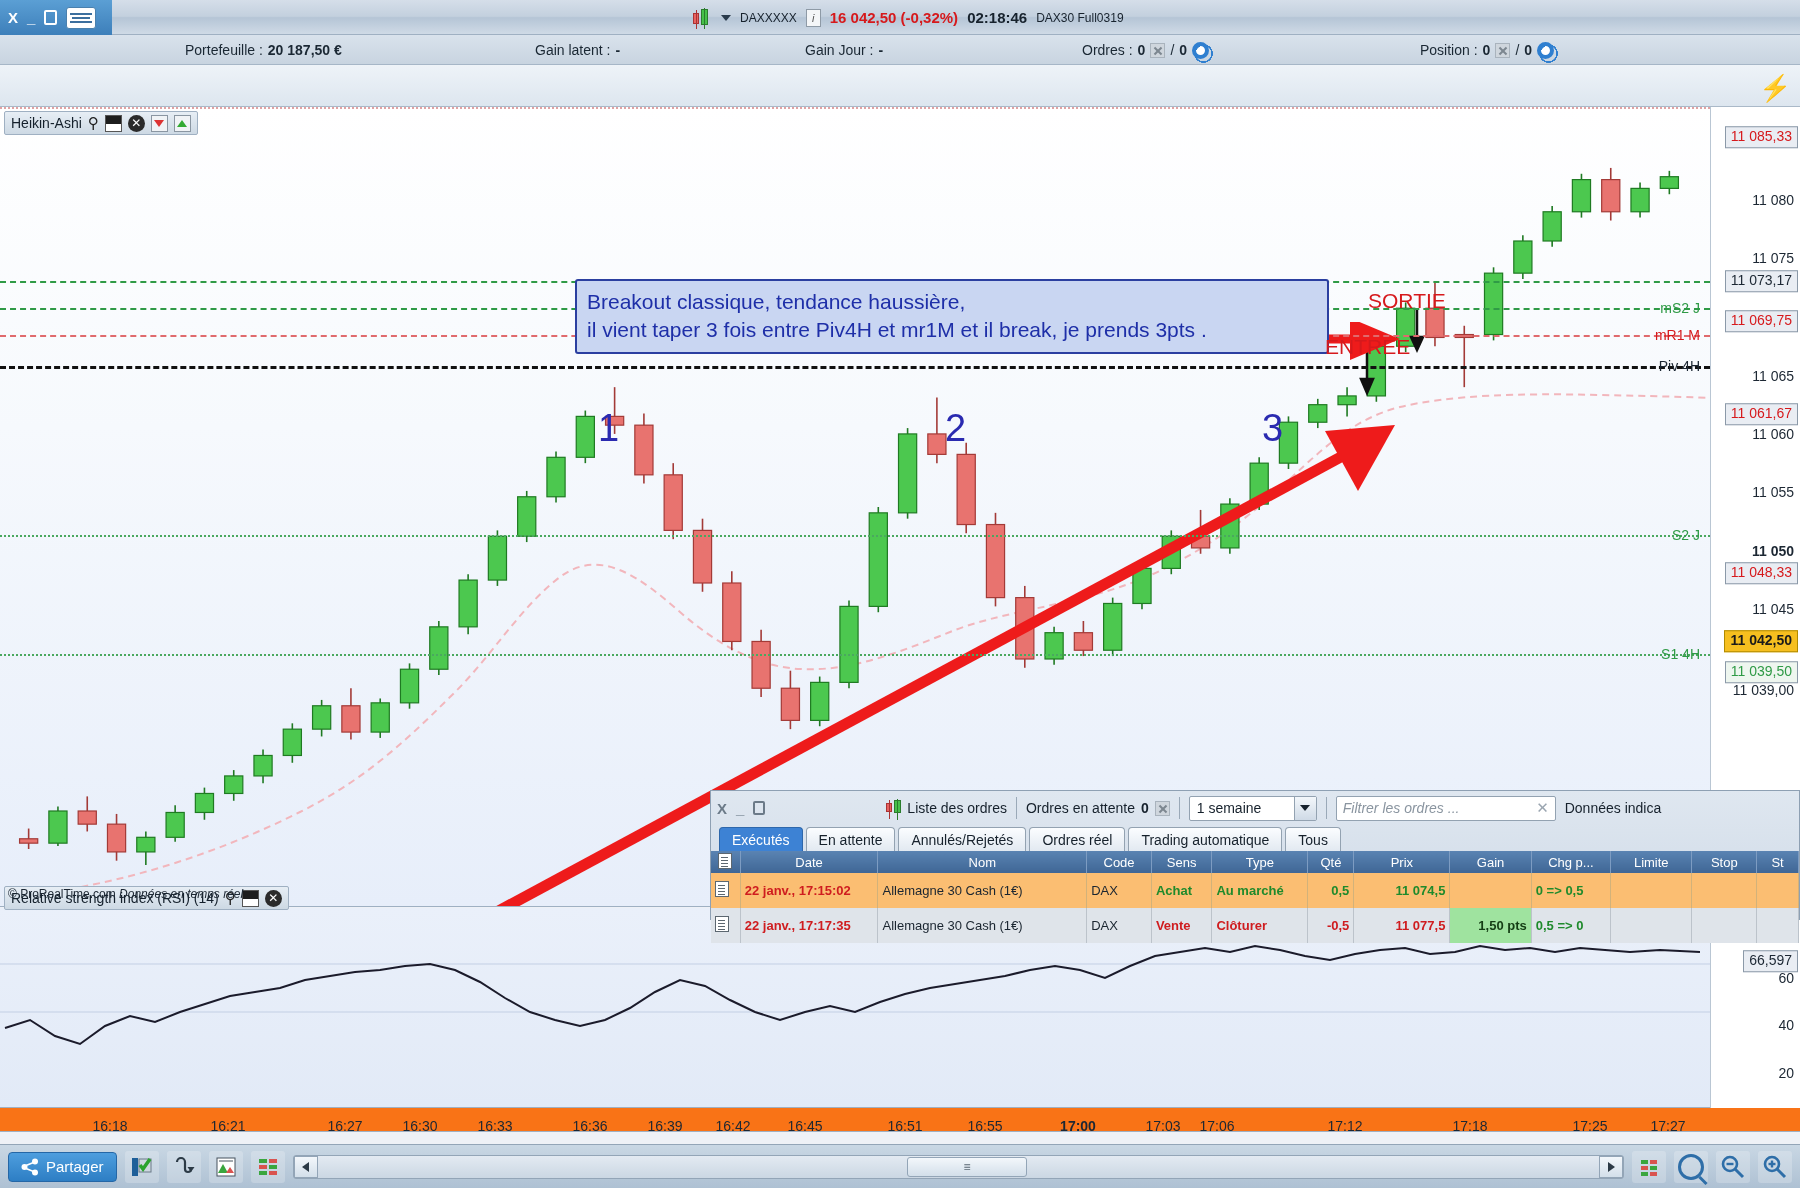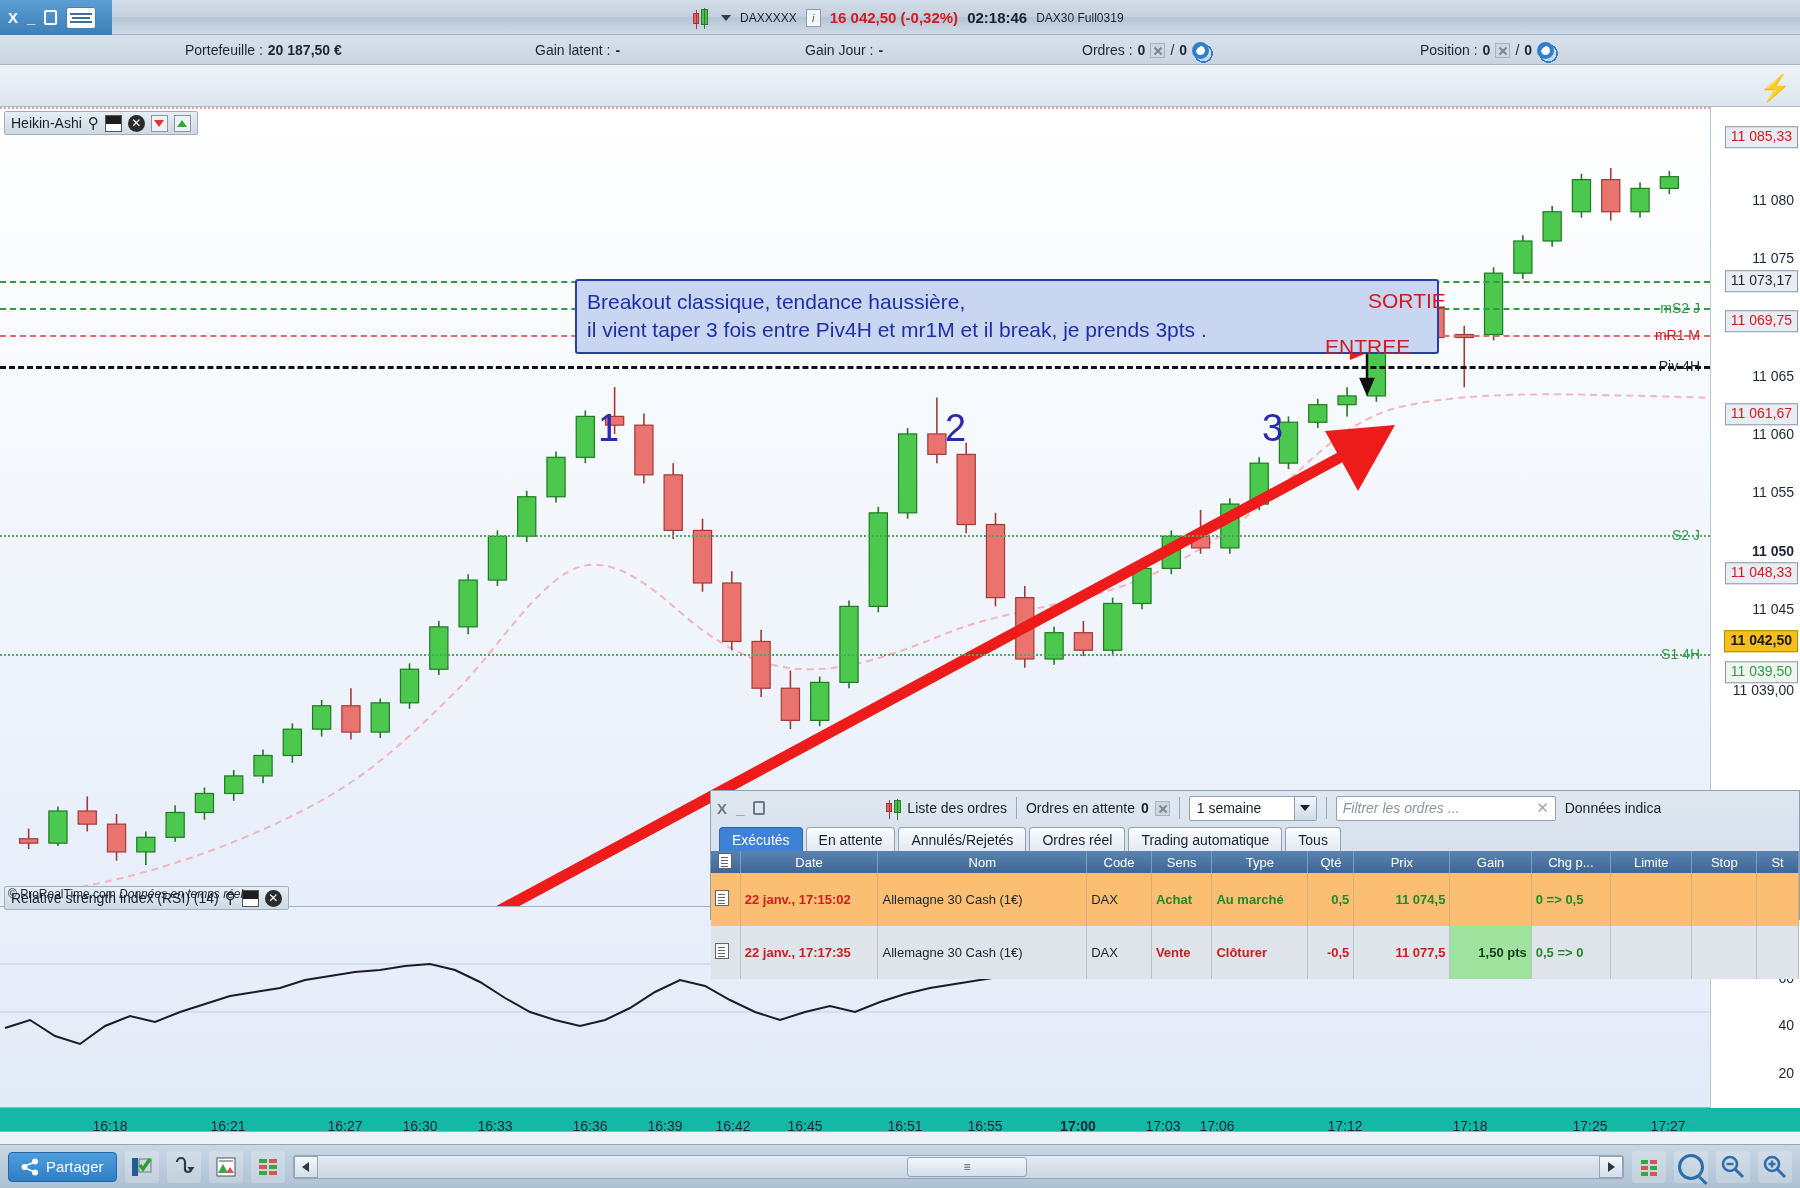"Breakout classique, tendance haussière," .annbox { width: 864px -> 754px }
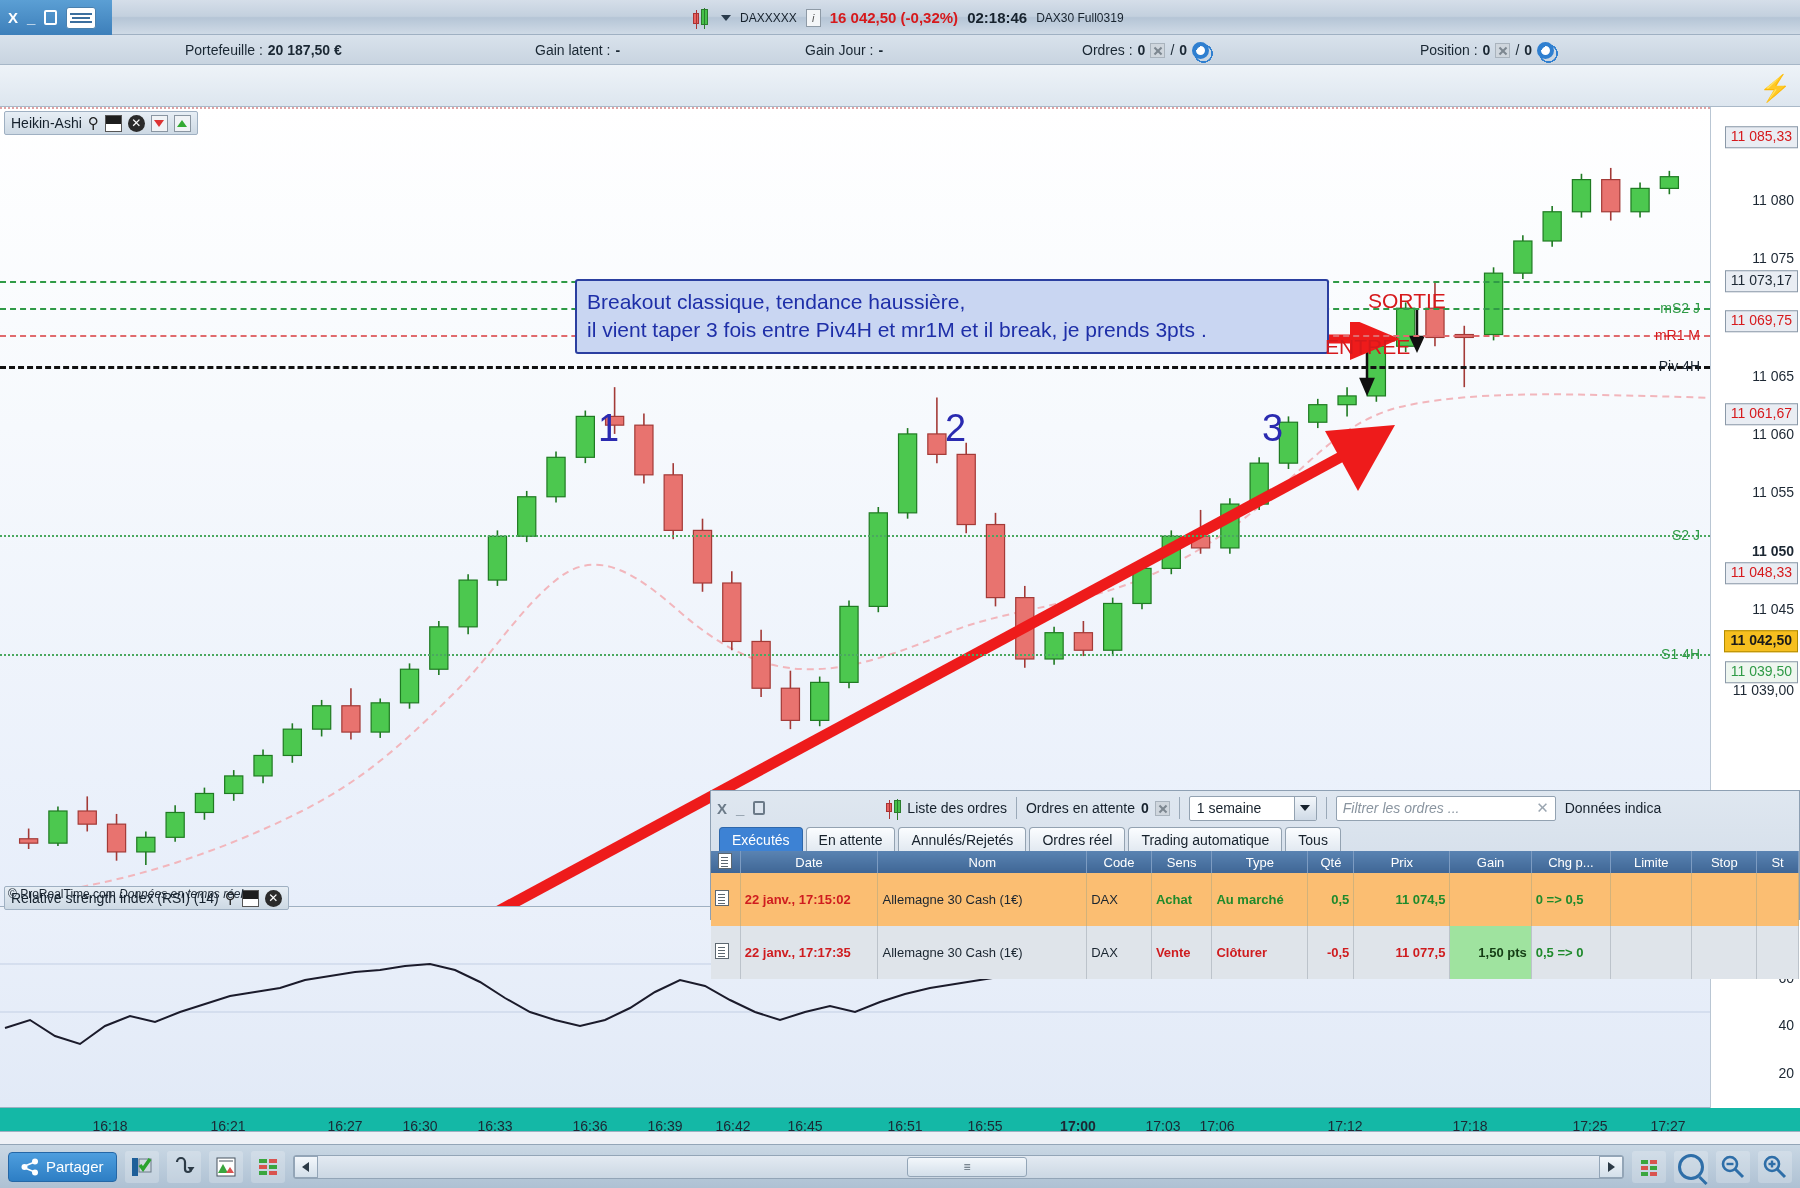"22 janv., 17:15:02" table.ordtbl td { padding: 17px 4px -> 8px 4px }
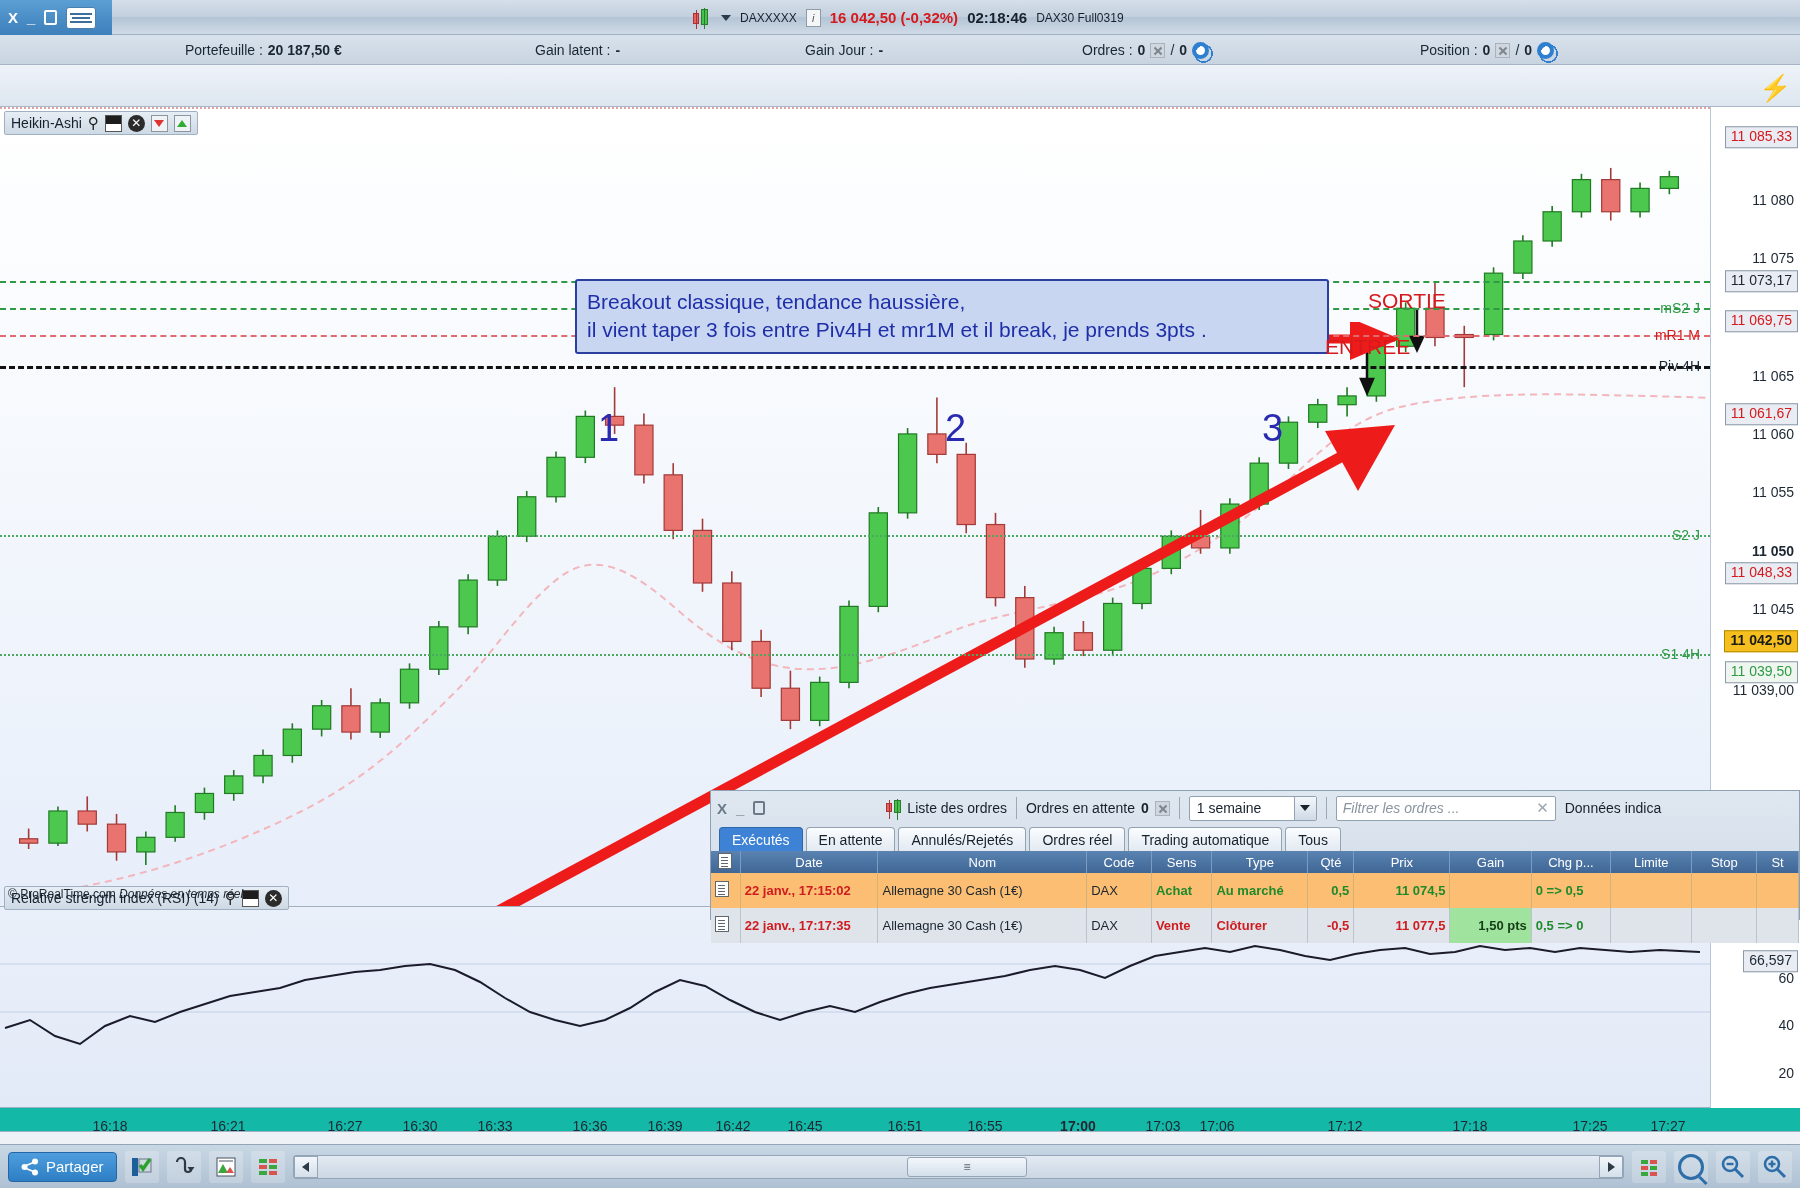"16:18" .timeaxis { background: #14b8a6 -> #f97316 }
